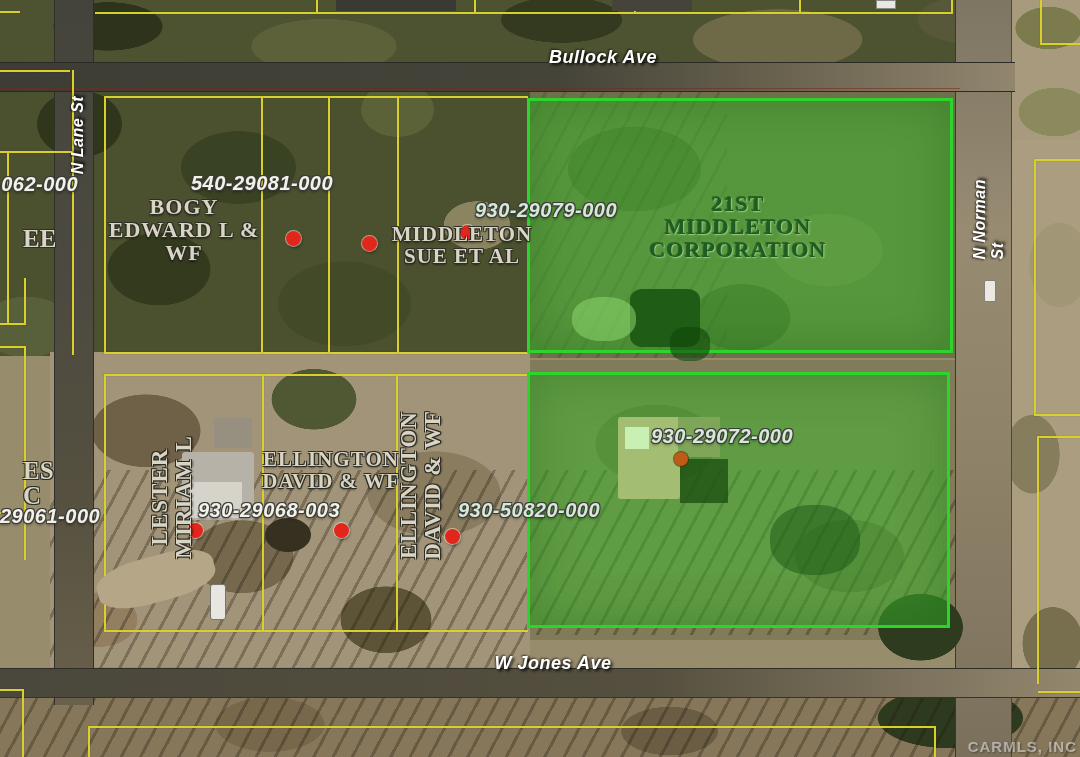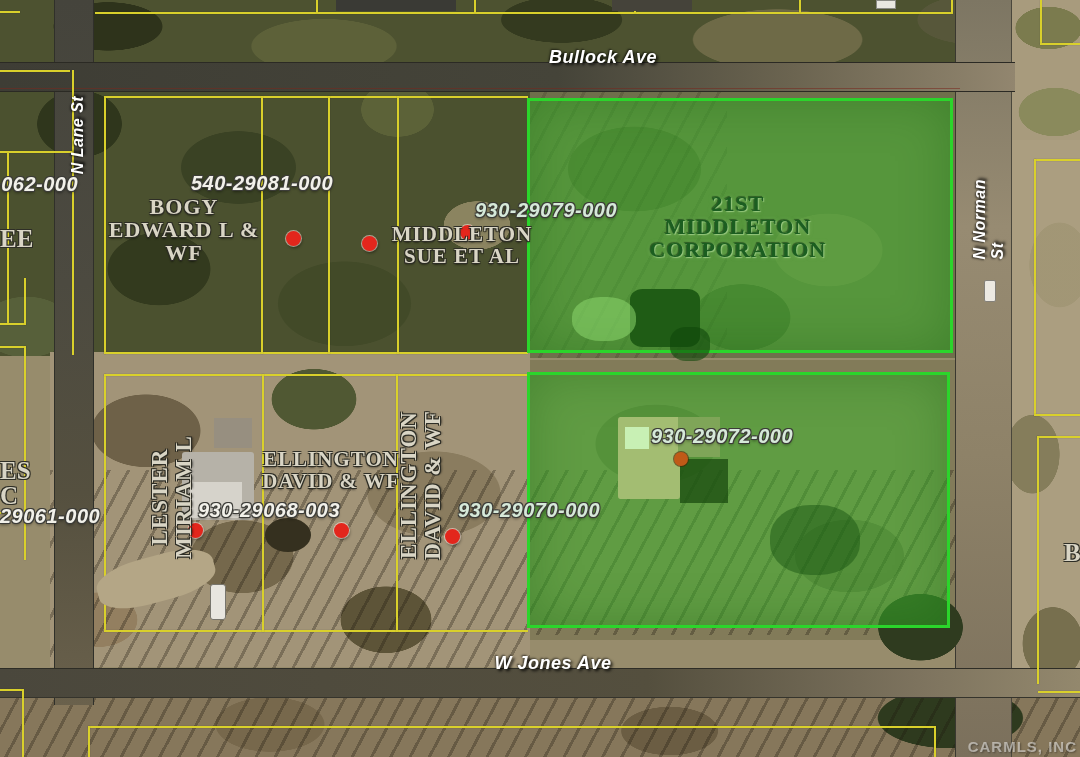"EE" .frag { padding-left: none -> 23px }
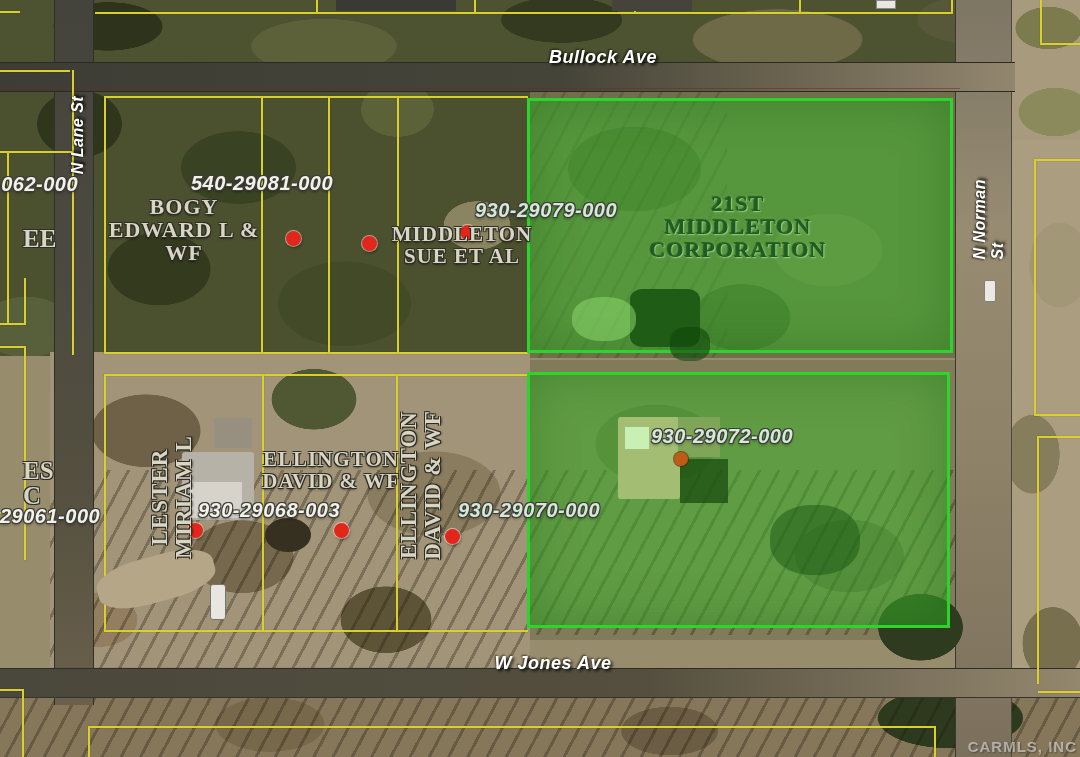"930-29070-000" div.pnum { text: 930-29070-000 -> 930-50820-000 }
